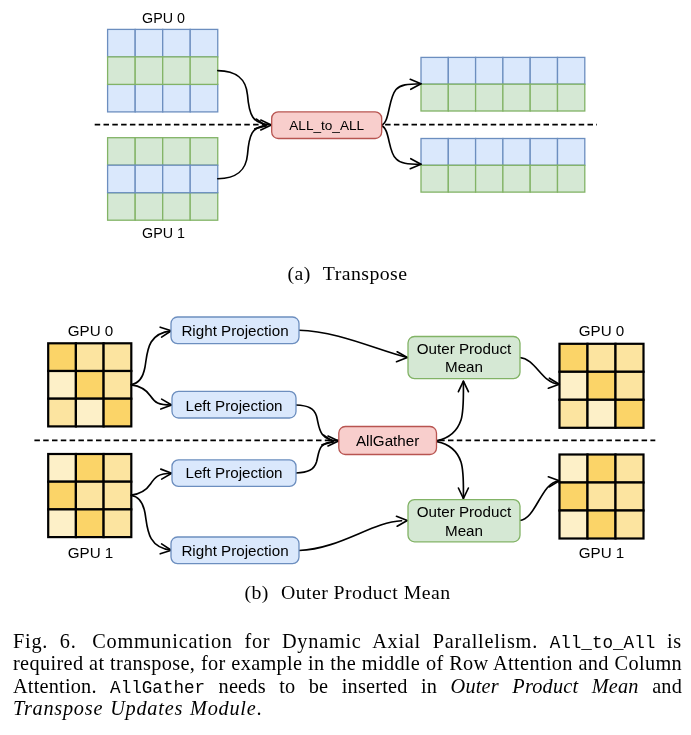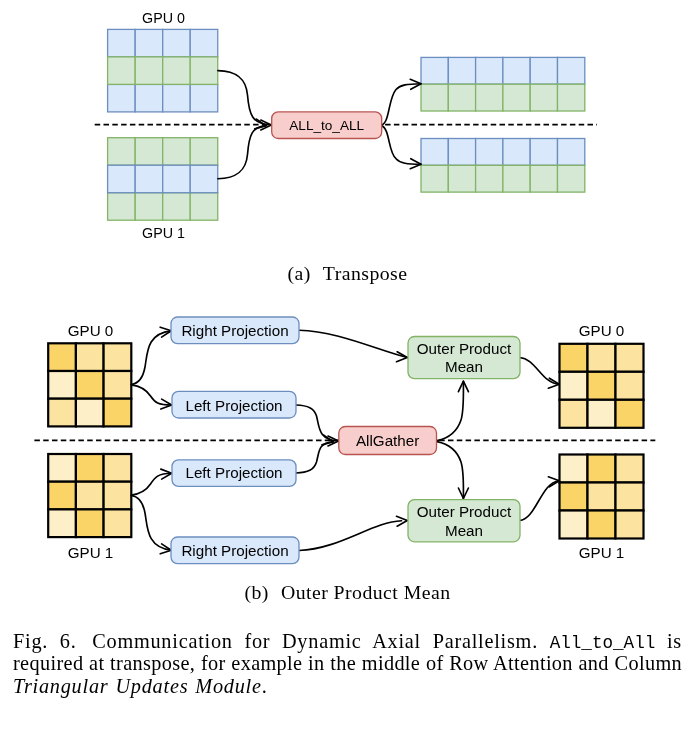"Attention. AllGather needs to be" div.jl { html: none -> <div>Attention. <span>AllGather</span> needs to be inserted in <i>Outer Product Mean</i> and</div> }
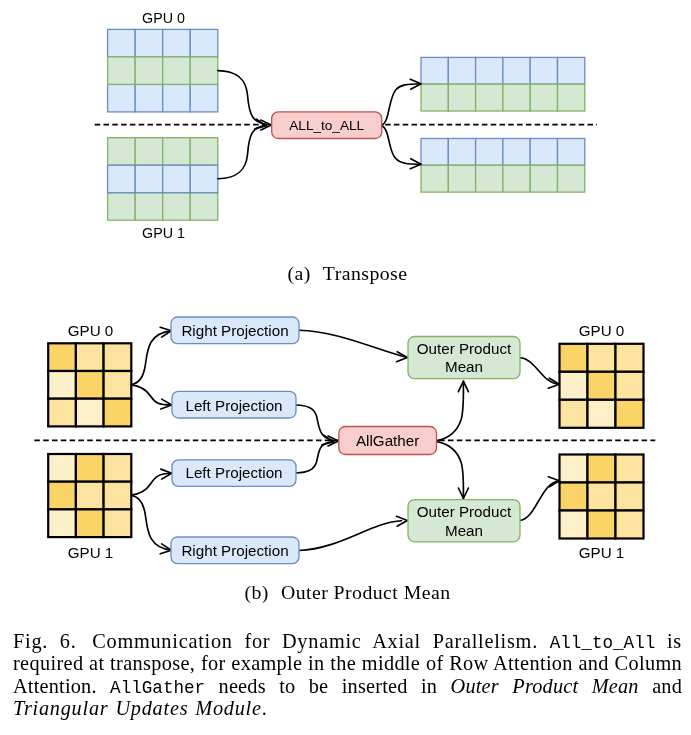"Triangular Updates Module" i { text: Triangular -> Transpose }
